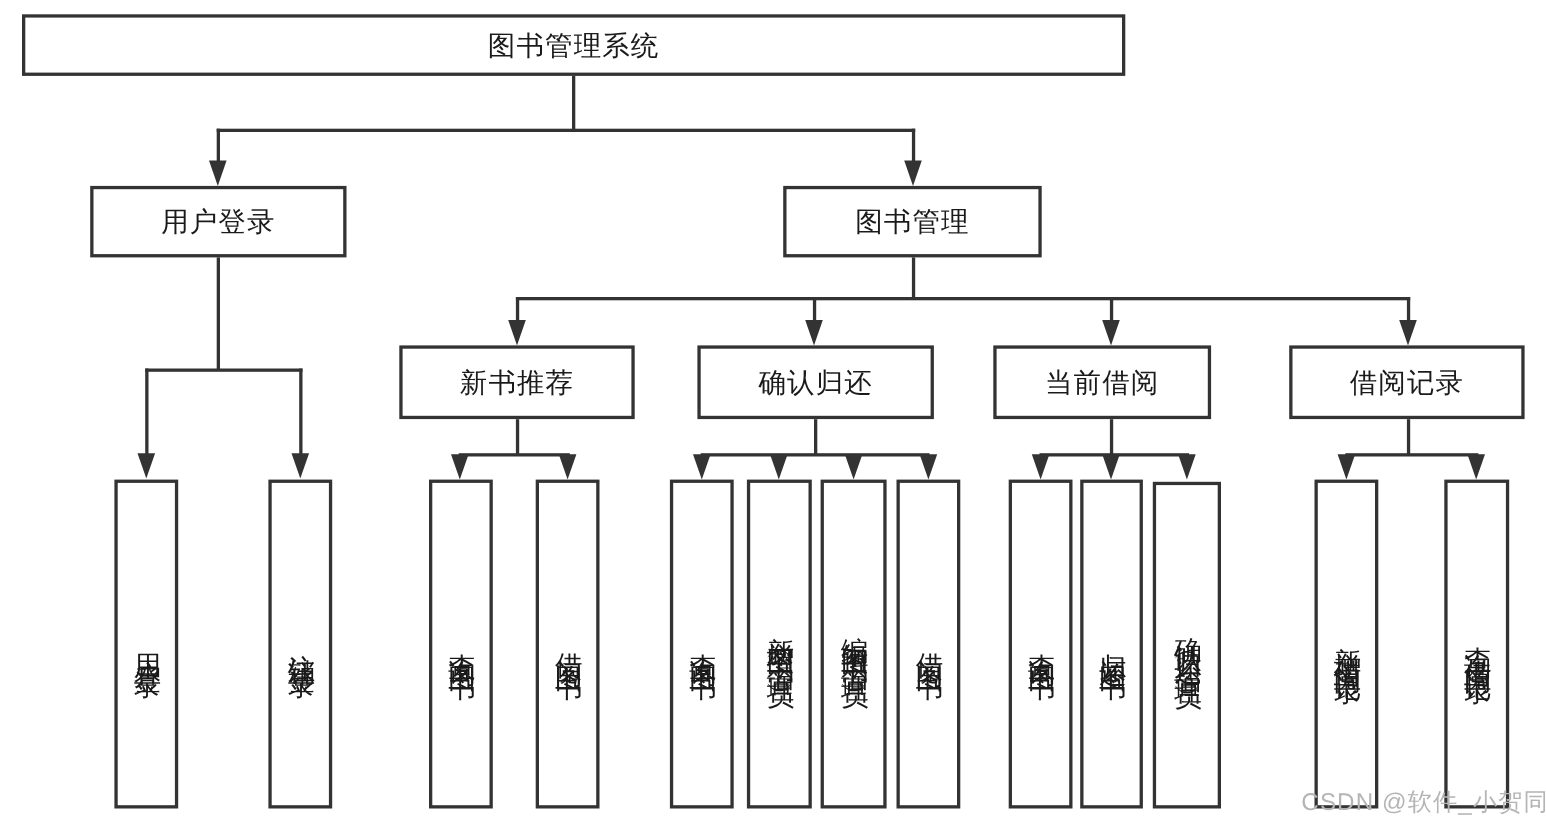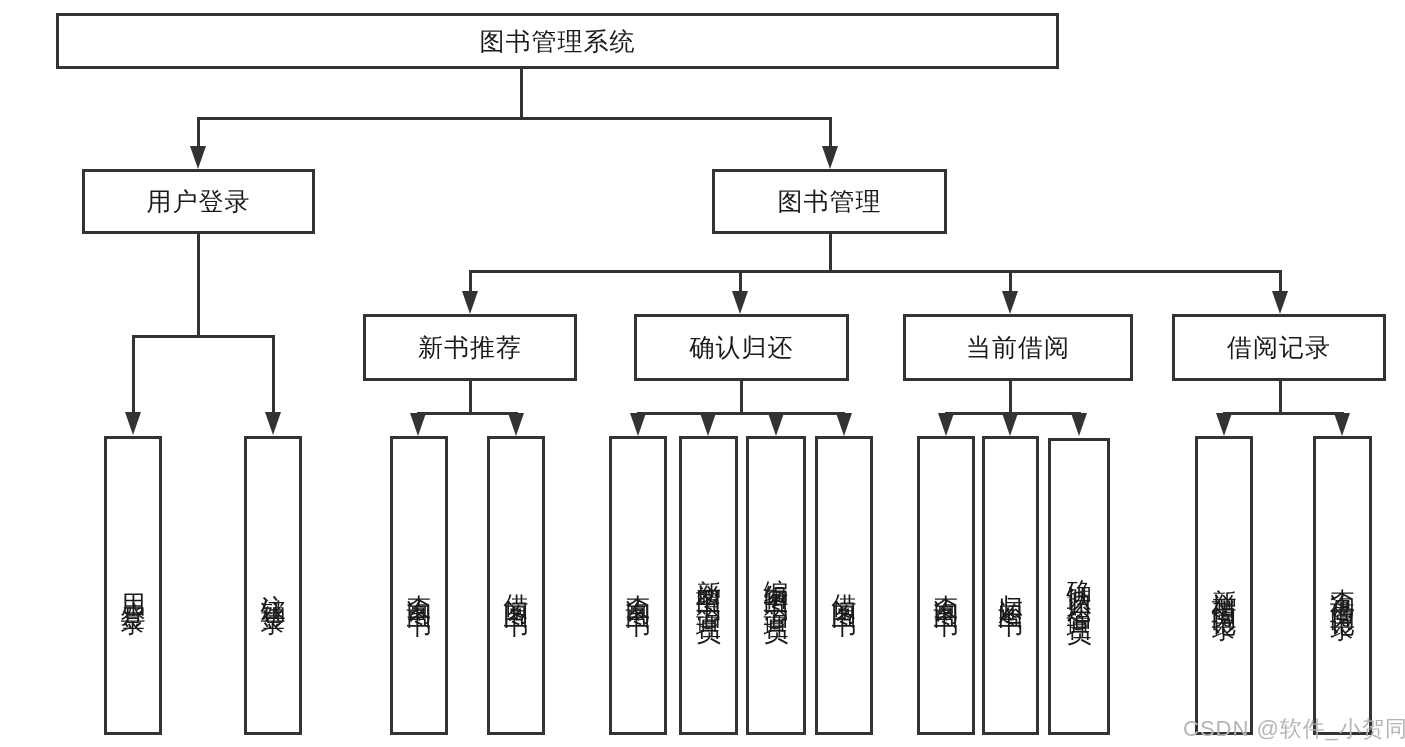"图书管理系统" div.box { margin-left: 36px -> none }
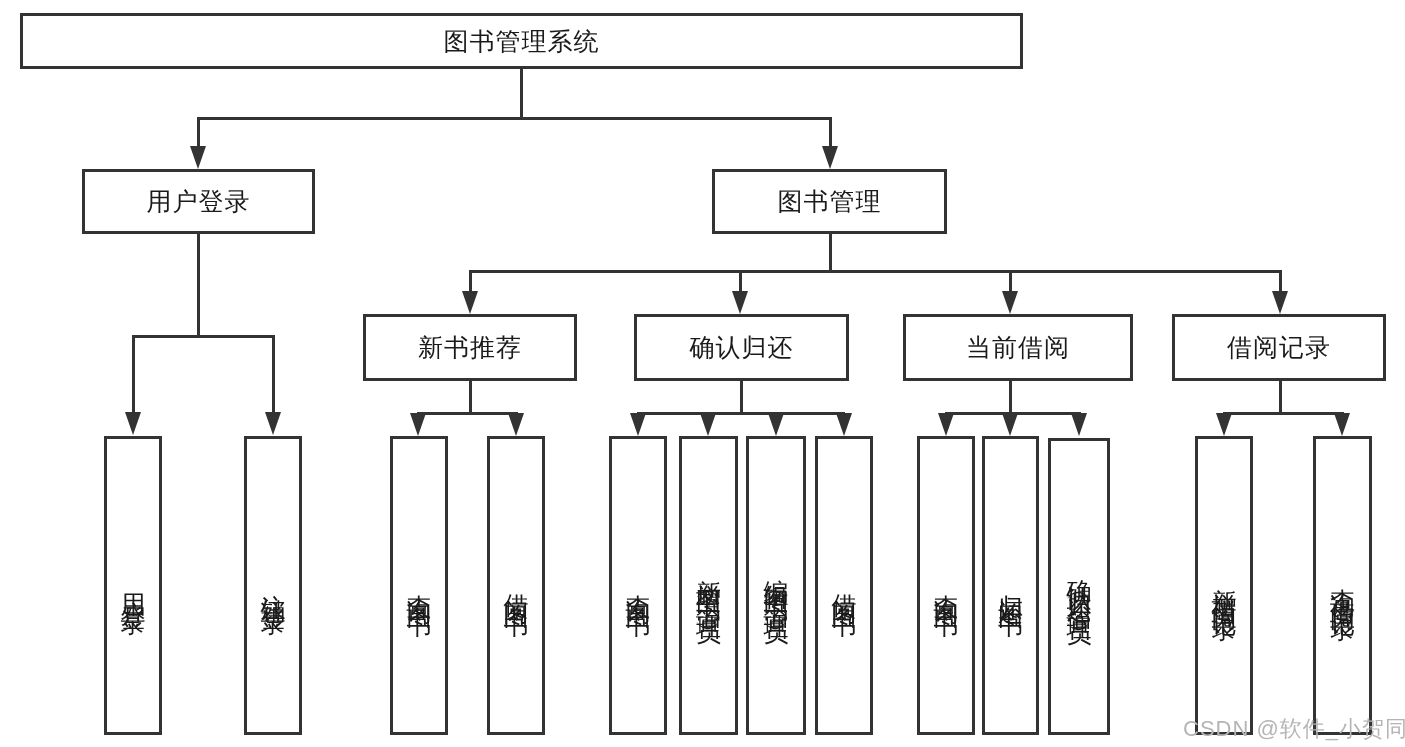"当前借阅" div.box { width: 230px -> 198px }
